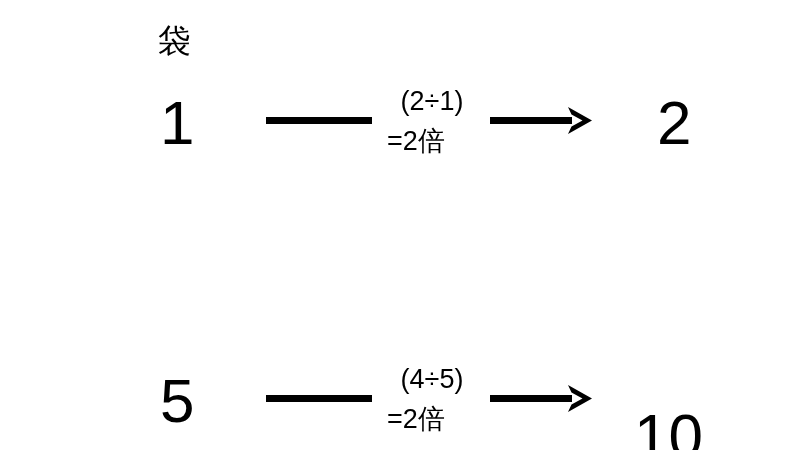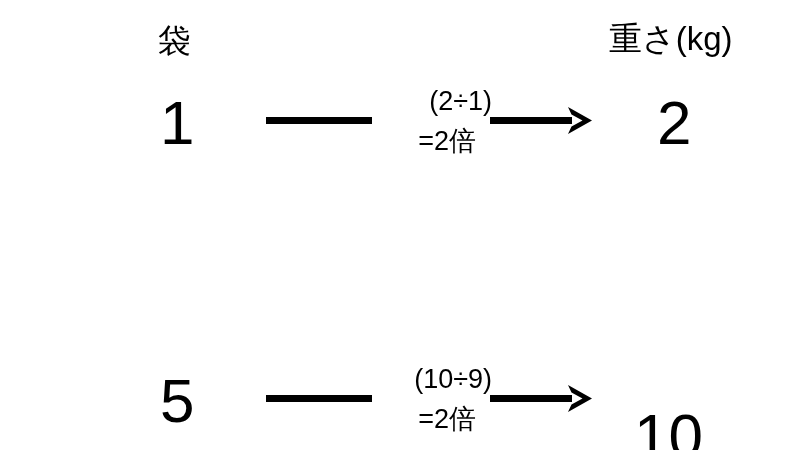"重さ(kg)" div.col-header { html: <div>重さ(kg)</div> -> none }
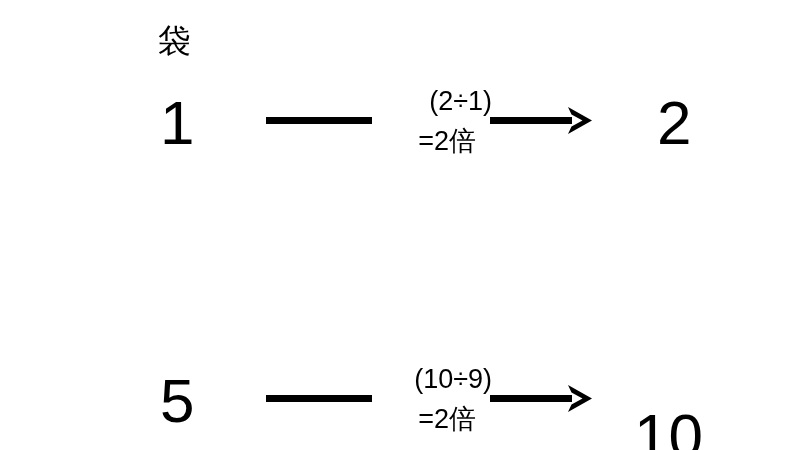"(2÷1)" .arrow-label { text-align: right -> center }
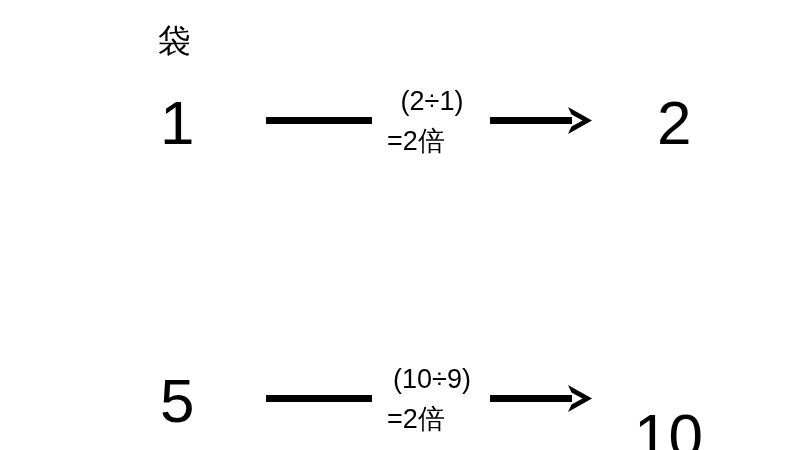"(10÷9)" div.arrow-label { text: 10÷9 -> 4÷5 }
